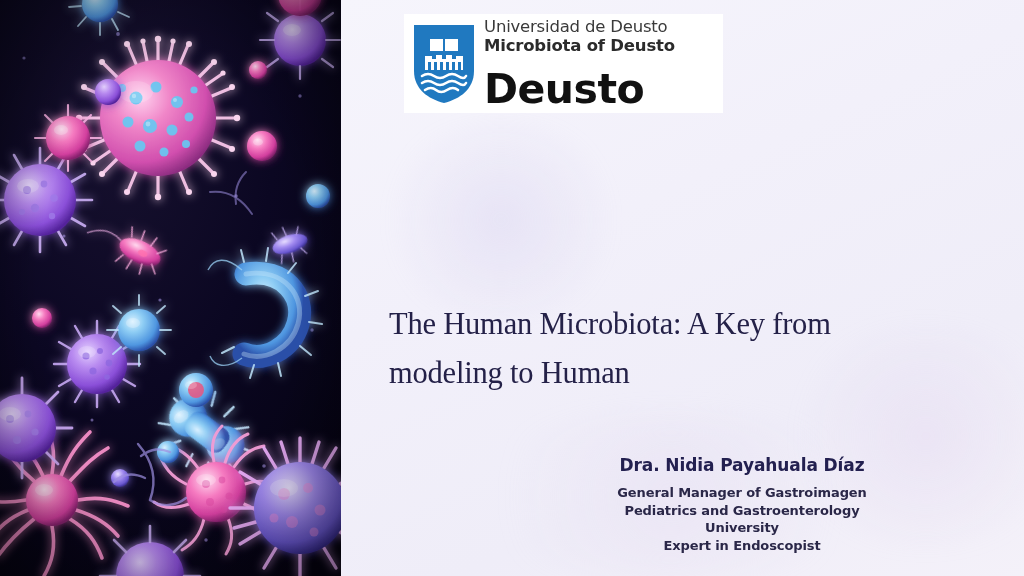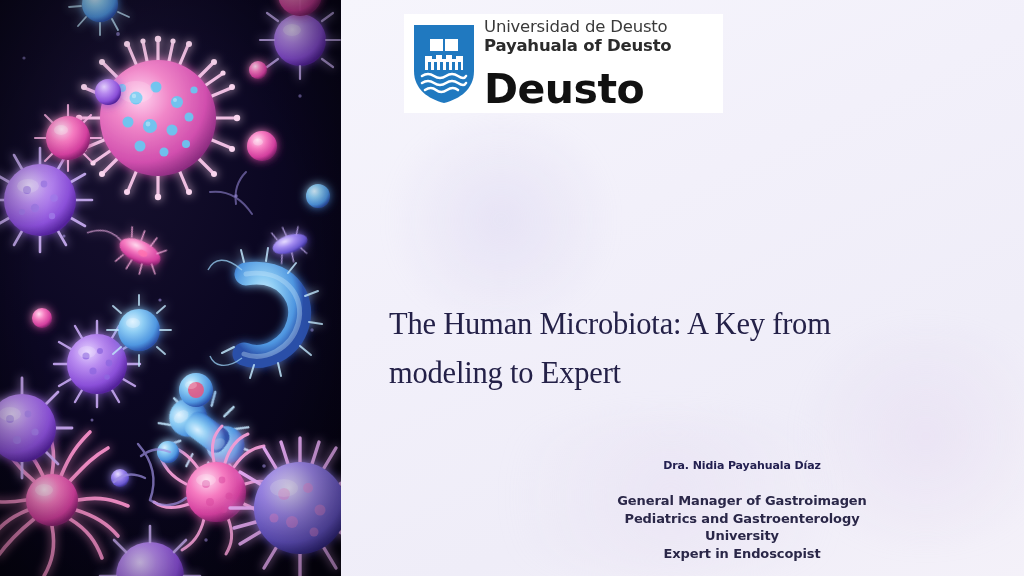"Payahuala of Deusto" div.deusto-line { text: Payahuala -> Microbiota }
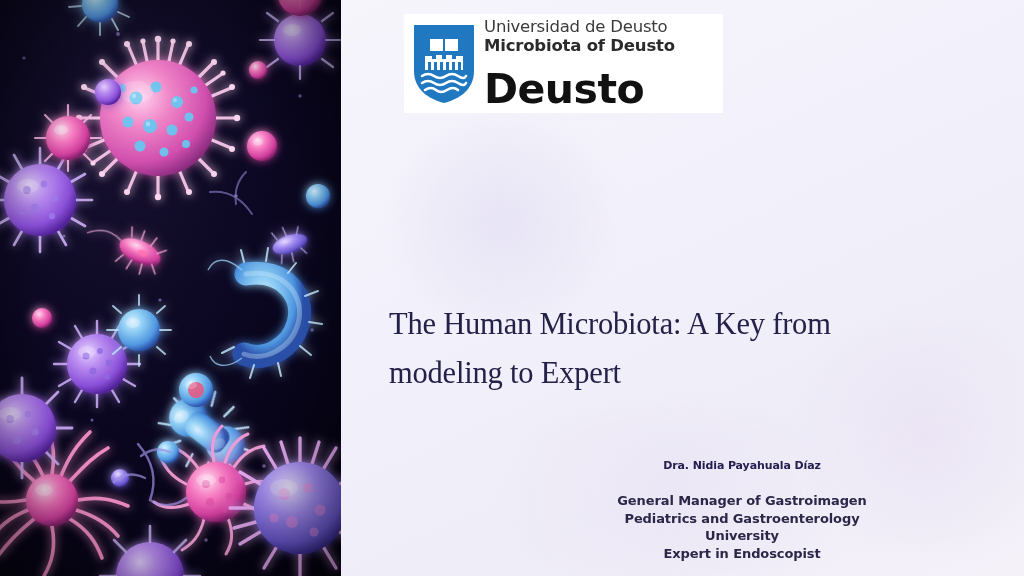"modeling to Expert" div { text: Expert -> Human }
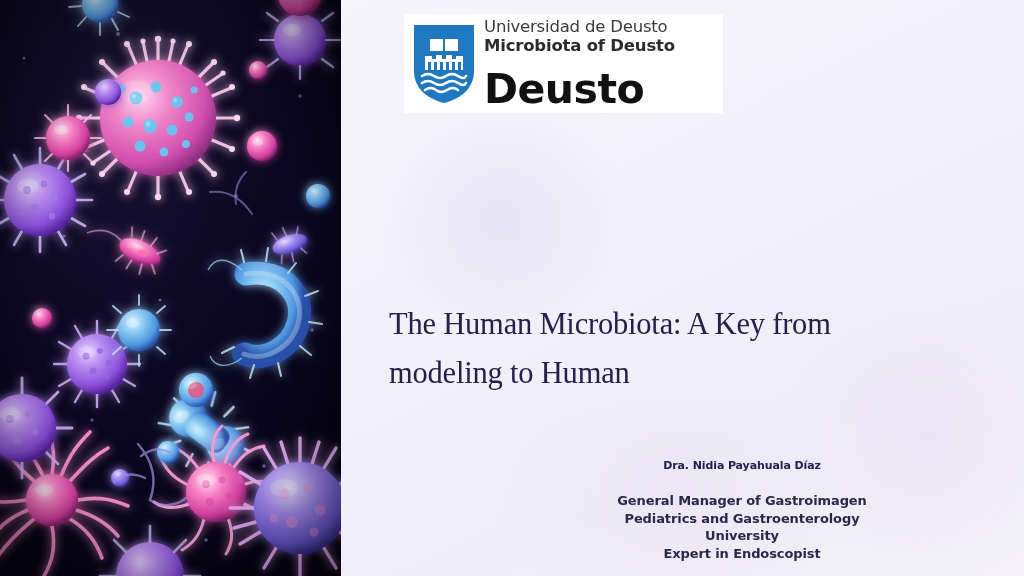"Dra. Nidia Payahuala Díaz" #presenter-name { font-size: 11px -> 17px; margin-bottom: 16px -> 8px }
